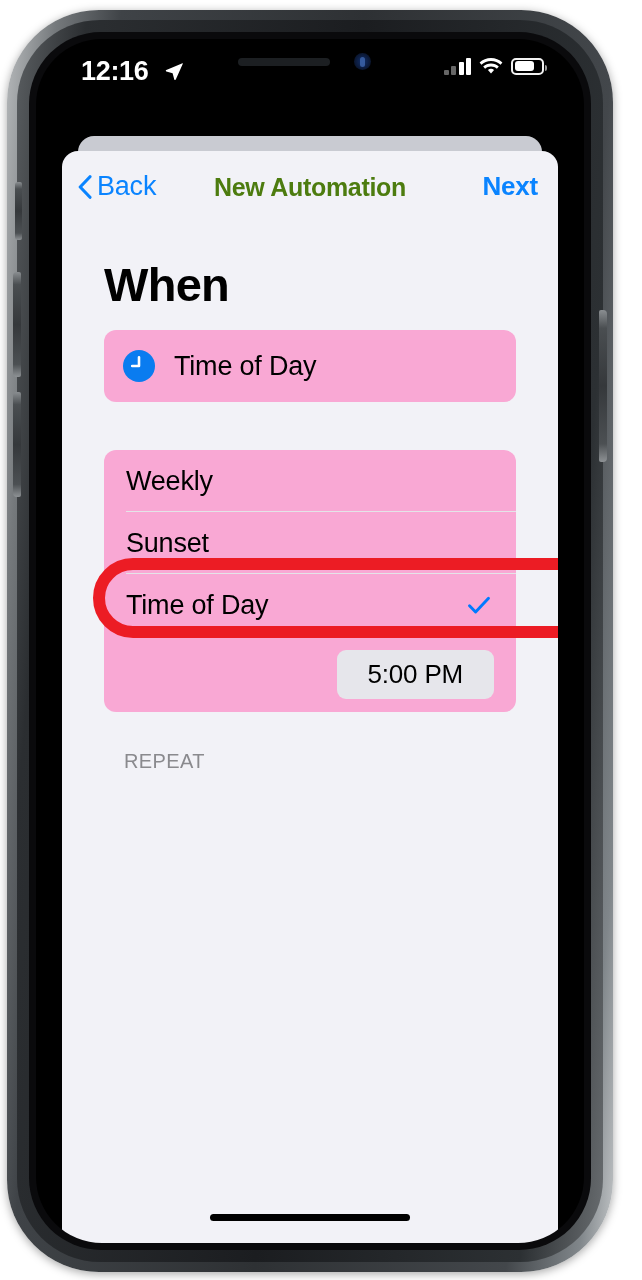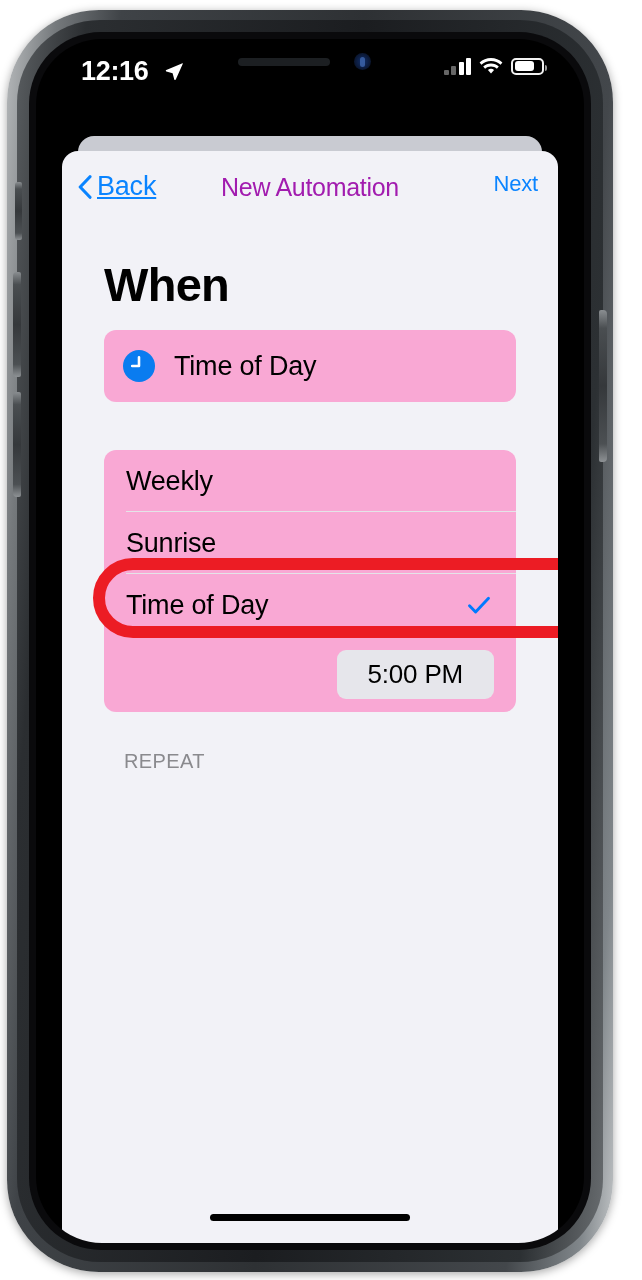"Back" .nav-back { text-decoration: underline -> none }
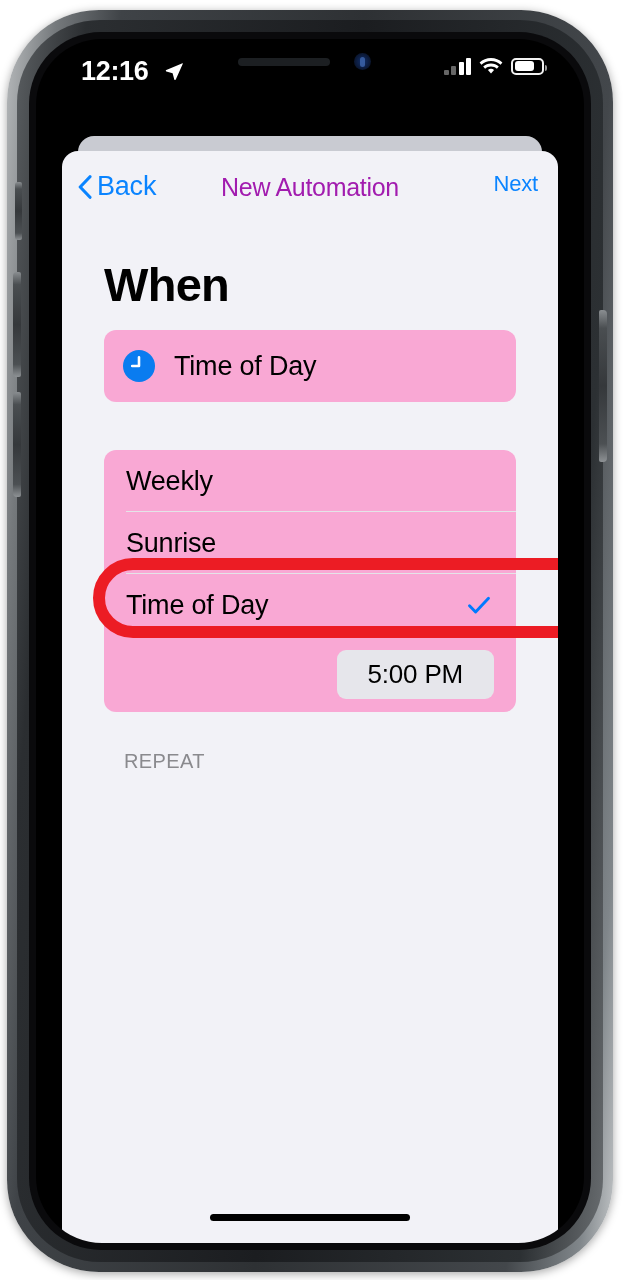"New Automation" .nav-title { color: #a21caf -> #4d7c0f; font-weight: 400 -> 700 }
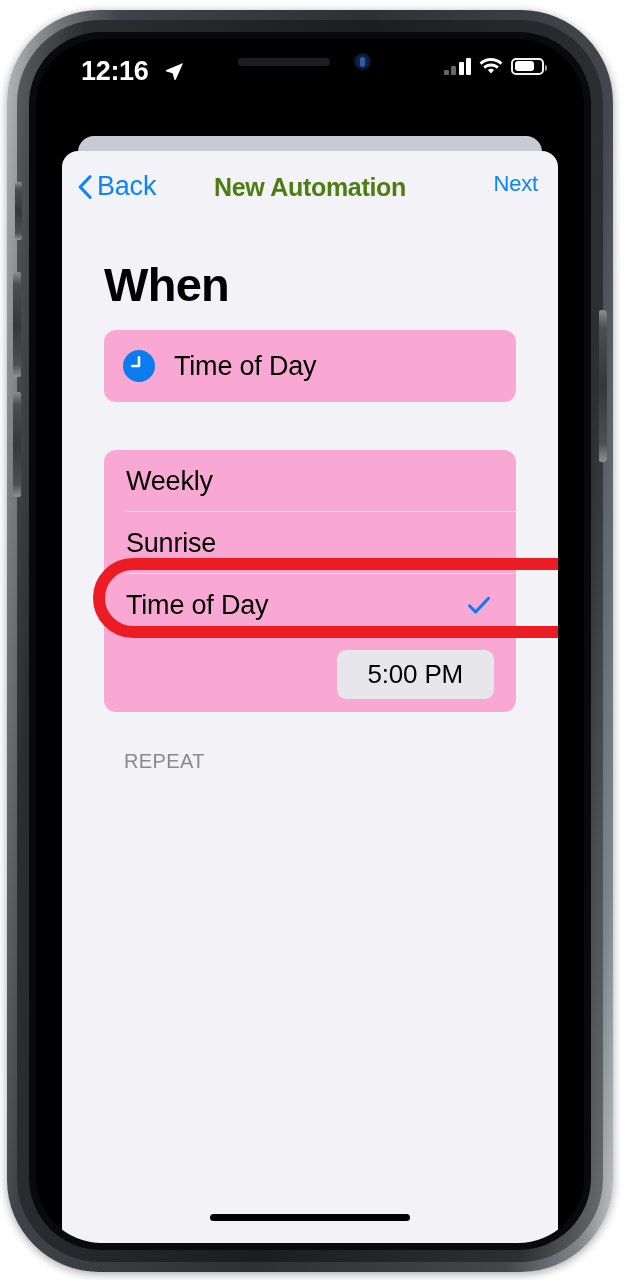"Next" .nav-next { font-size: 22px -> 26px; font-weight: none -> bold }
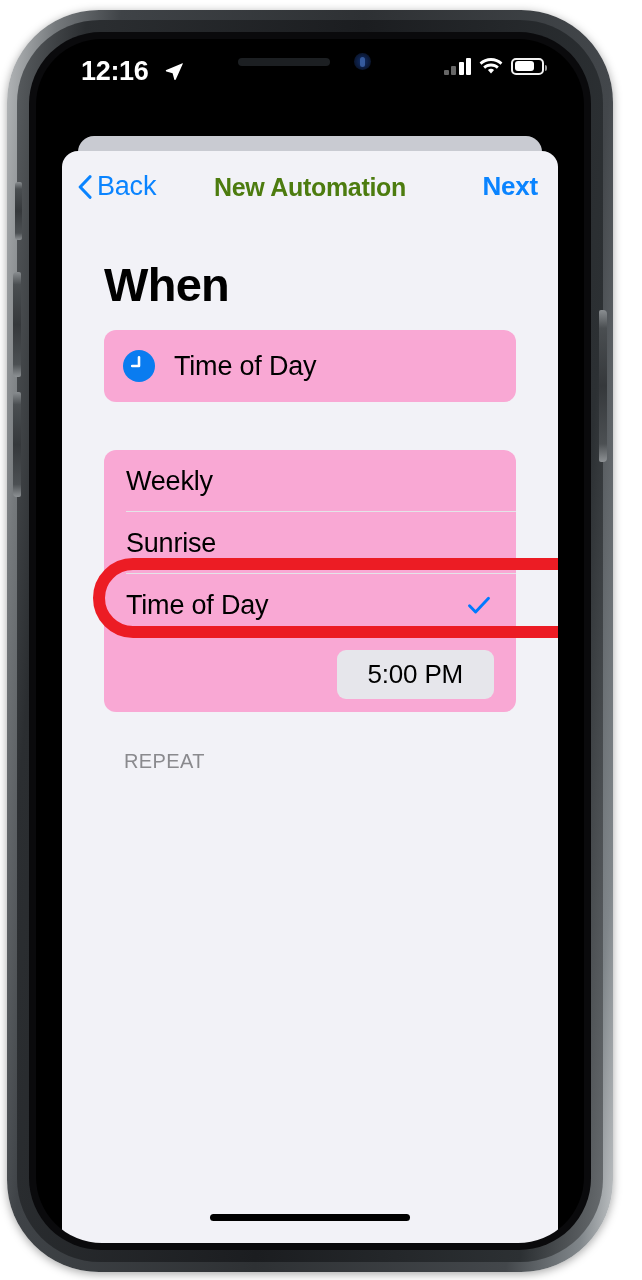"Sunrise" span { text: Sunrise -> Sunset }
